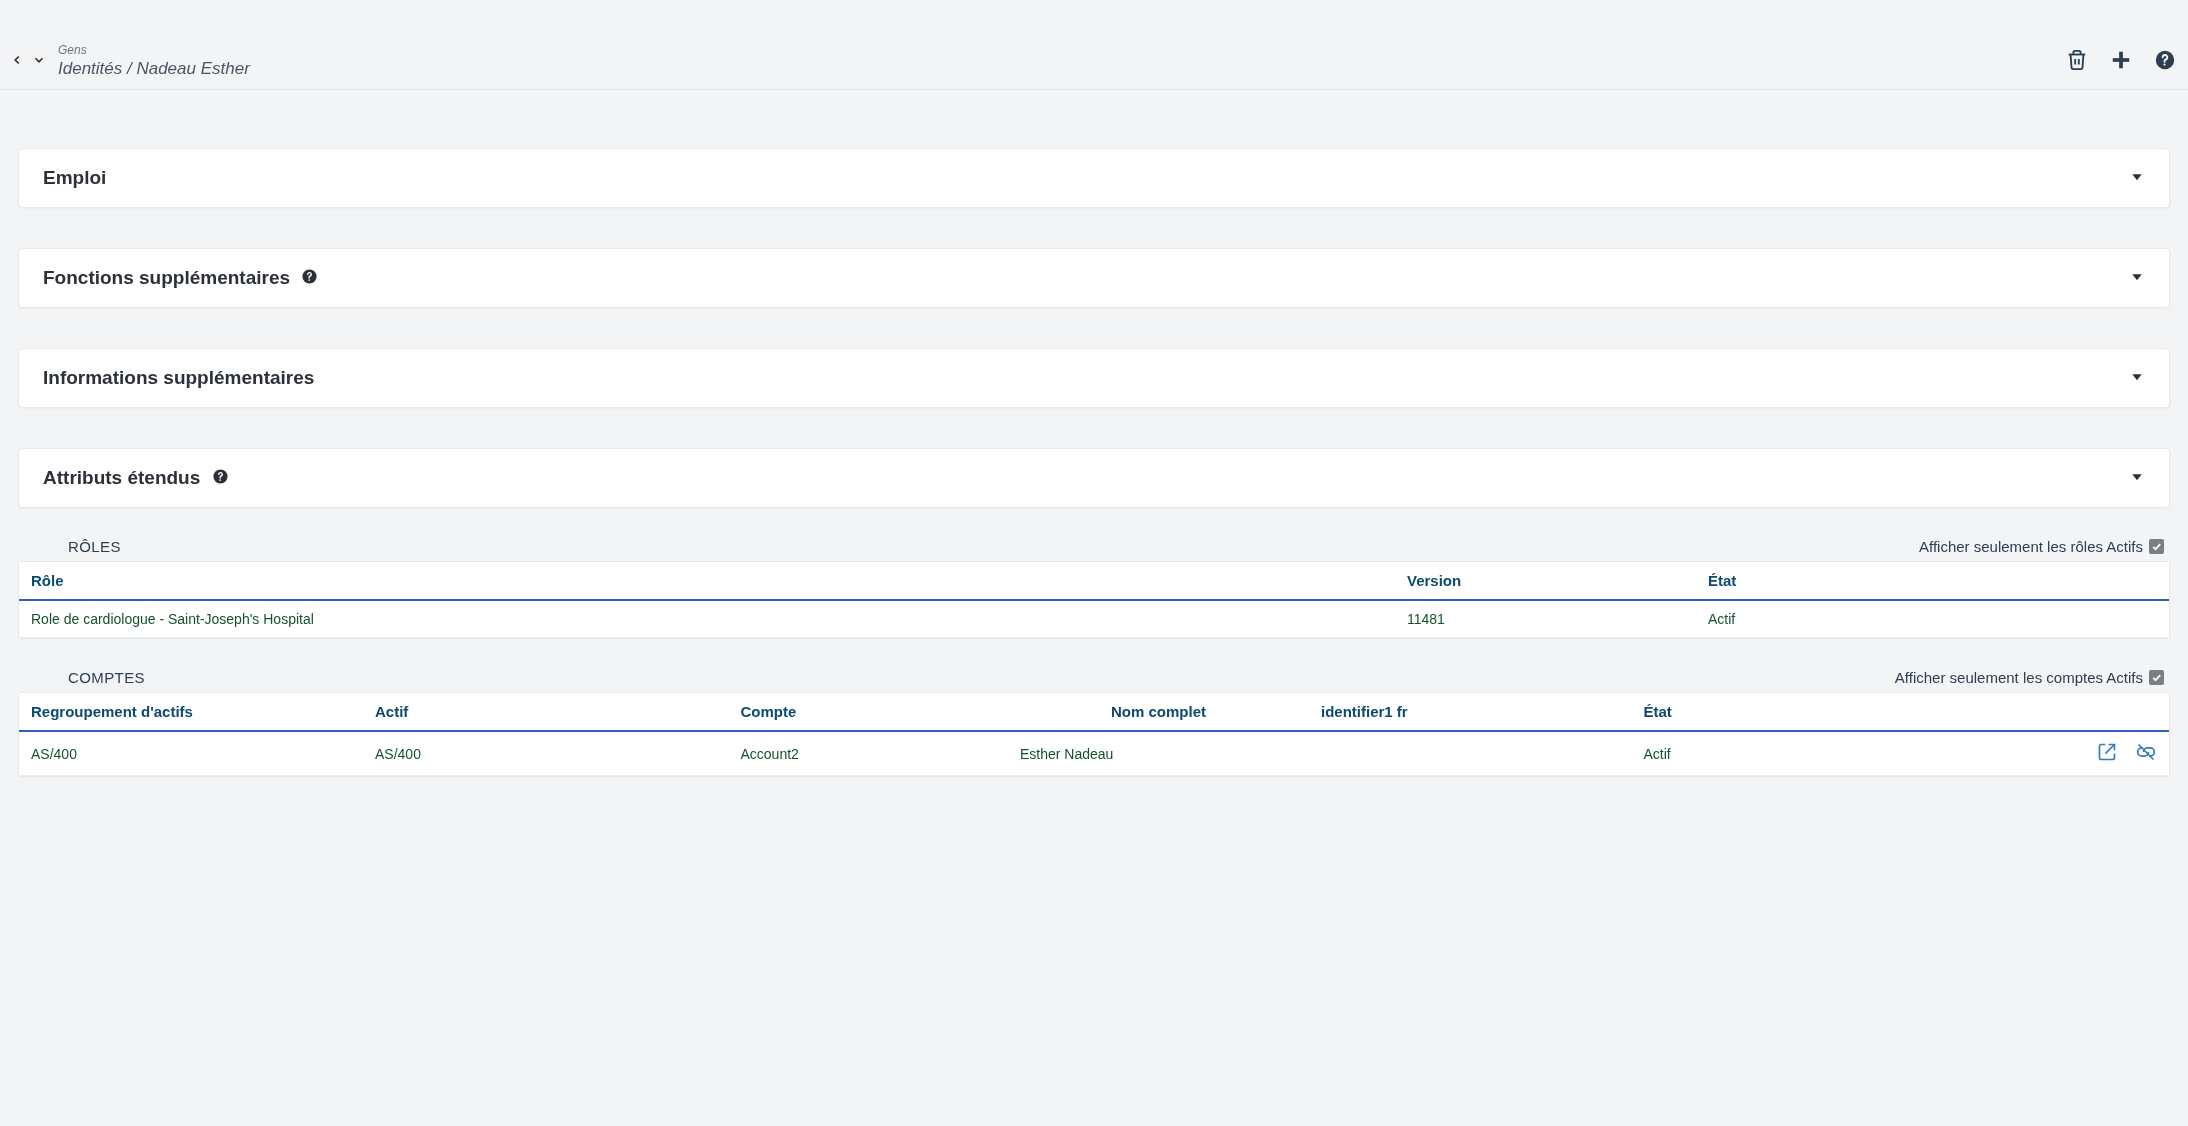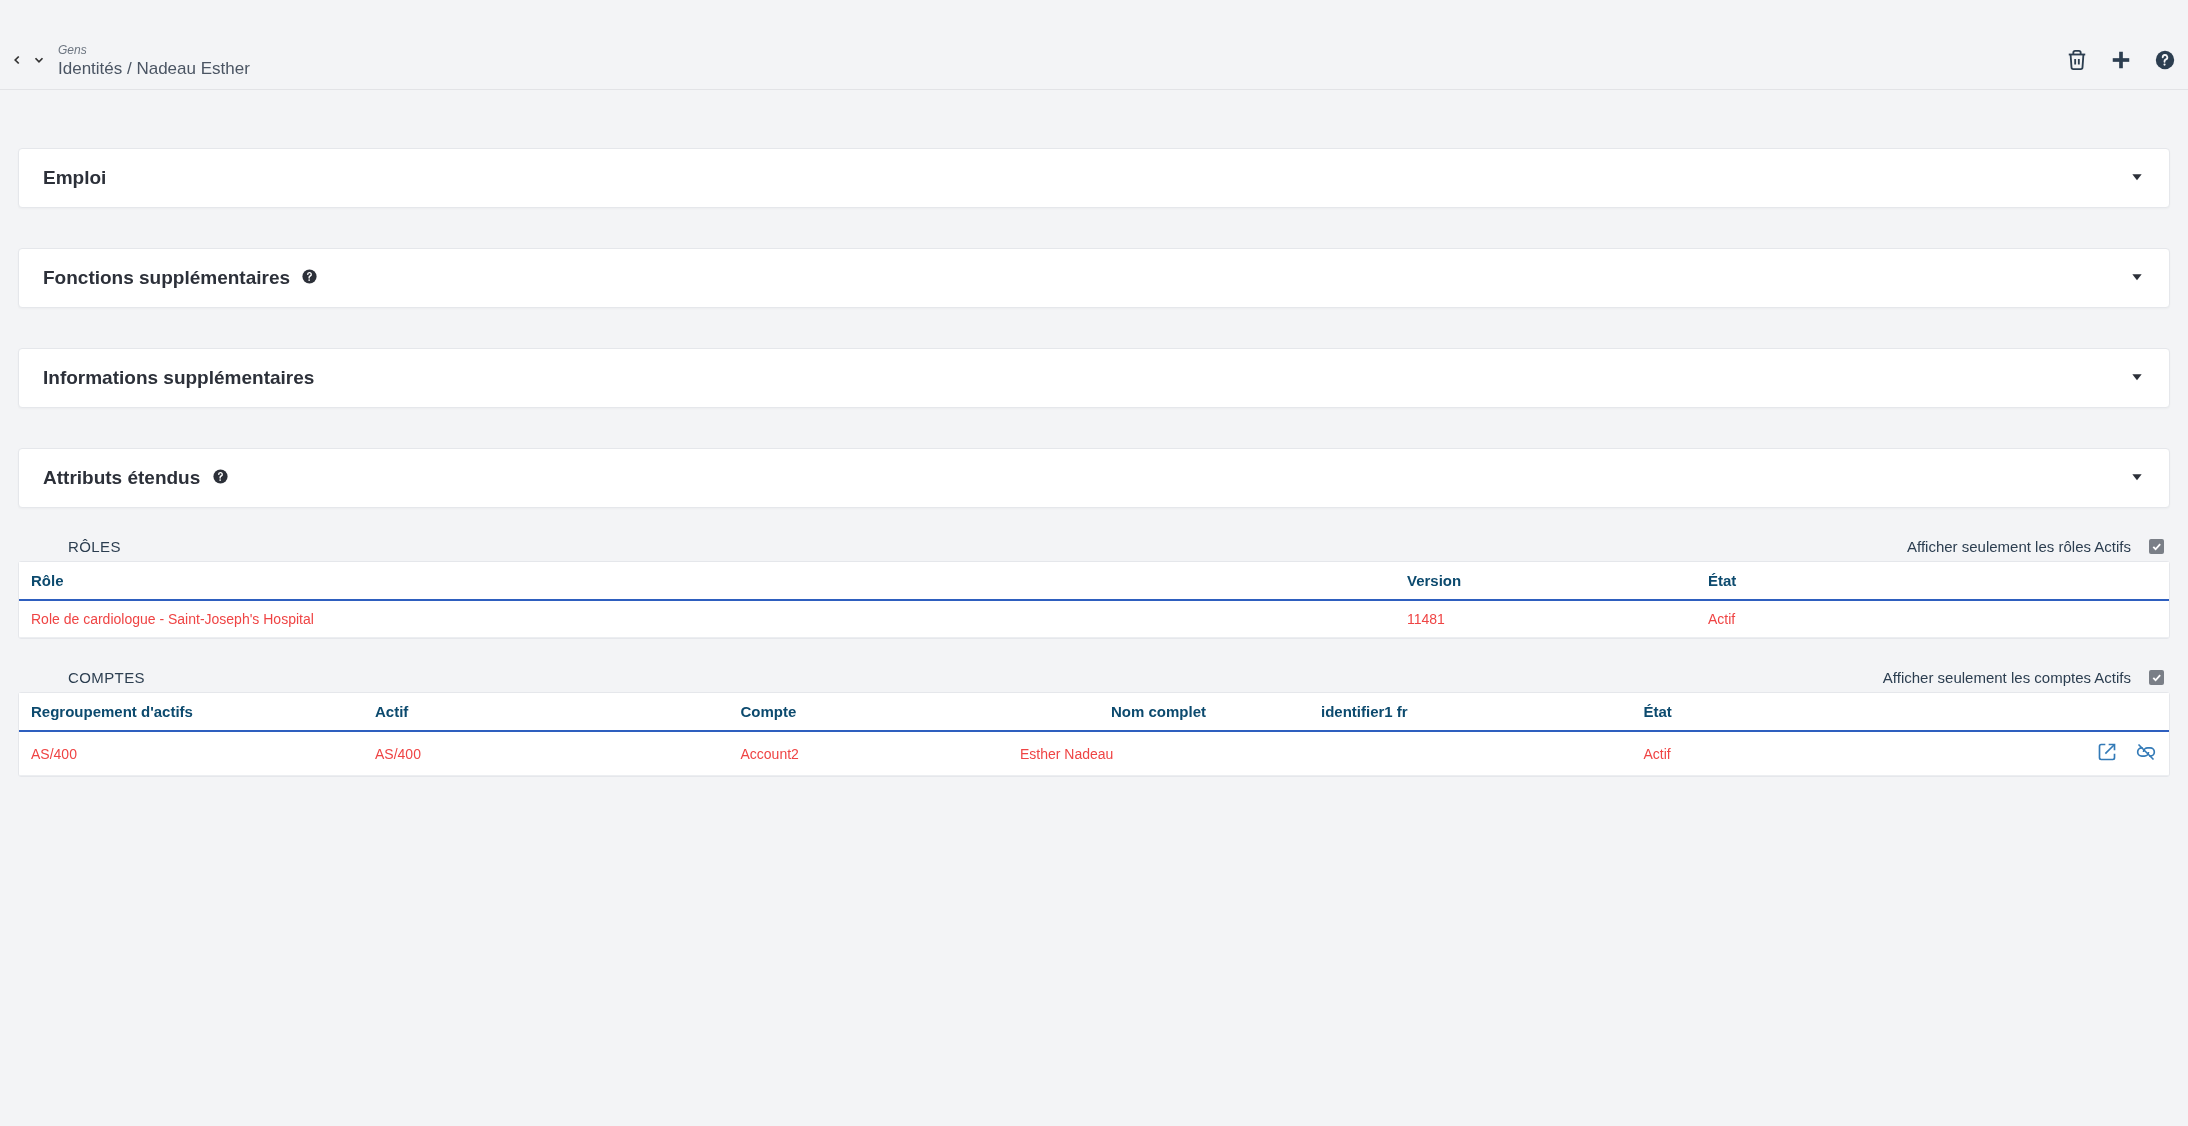"Identités / Nadeau Esther" .breadcrumb-bottom { font-style: none -> italic }
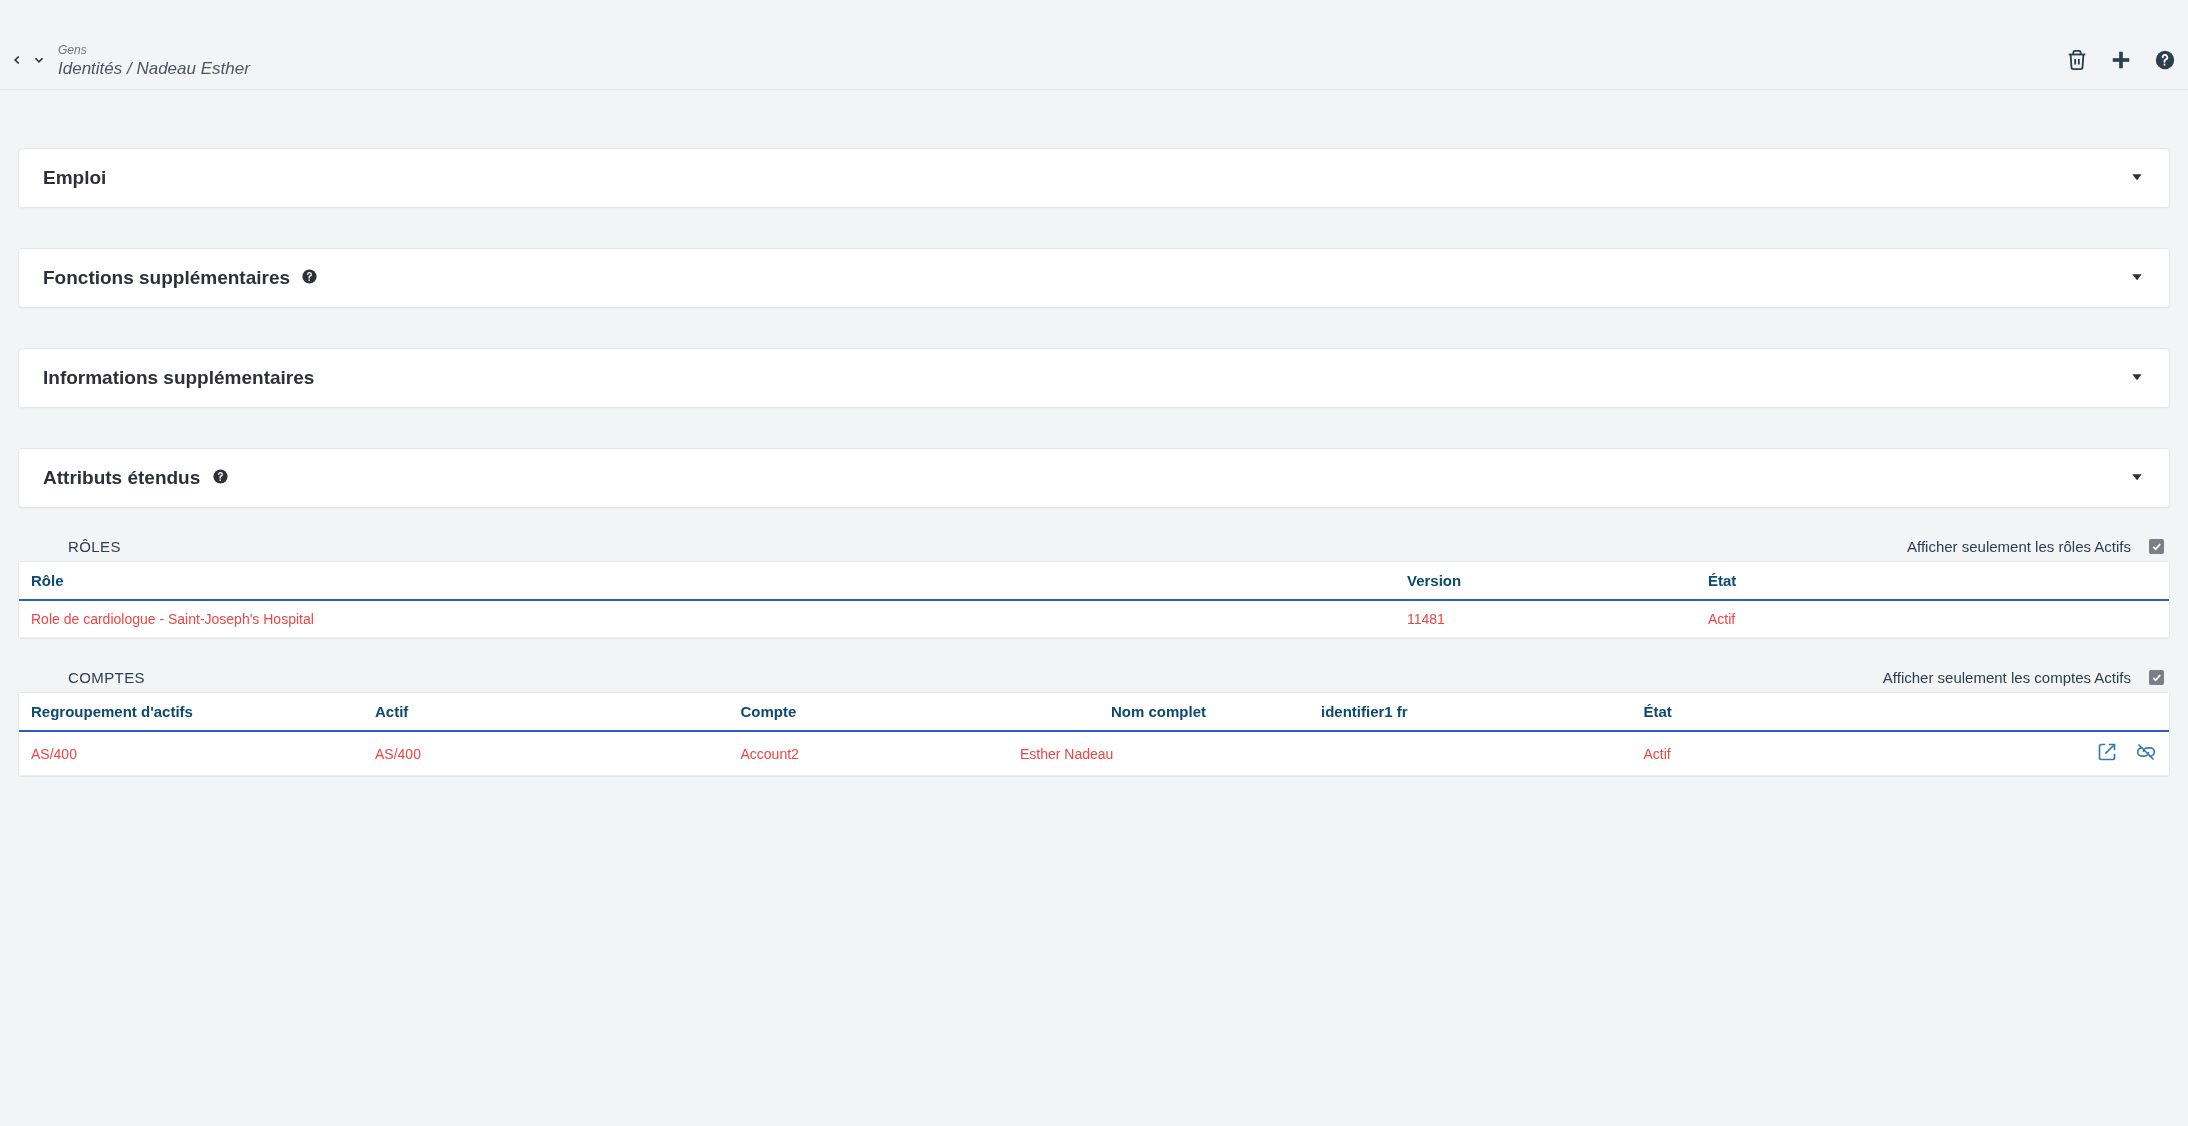"Afficher seulement les rôles Actifs" .section-filter { gap: 18px -> 6px }
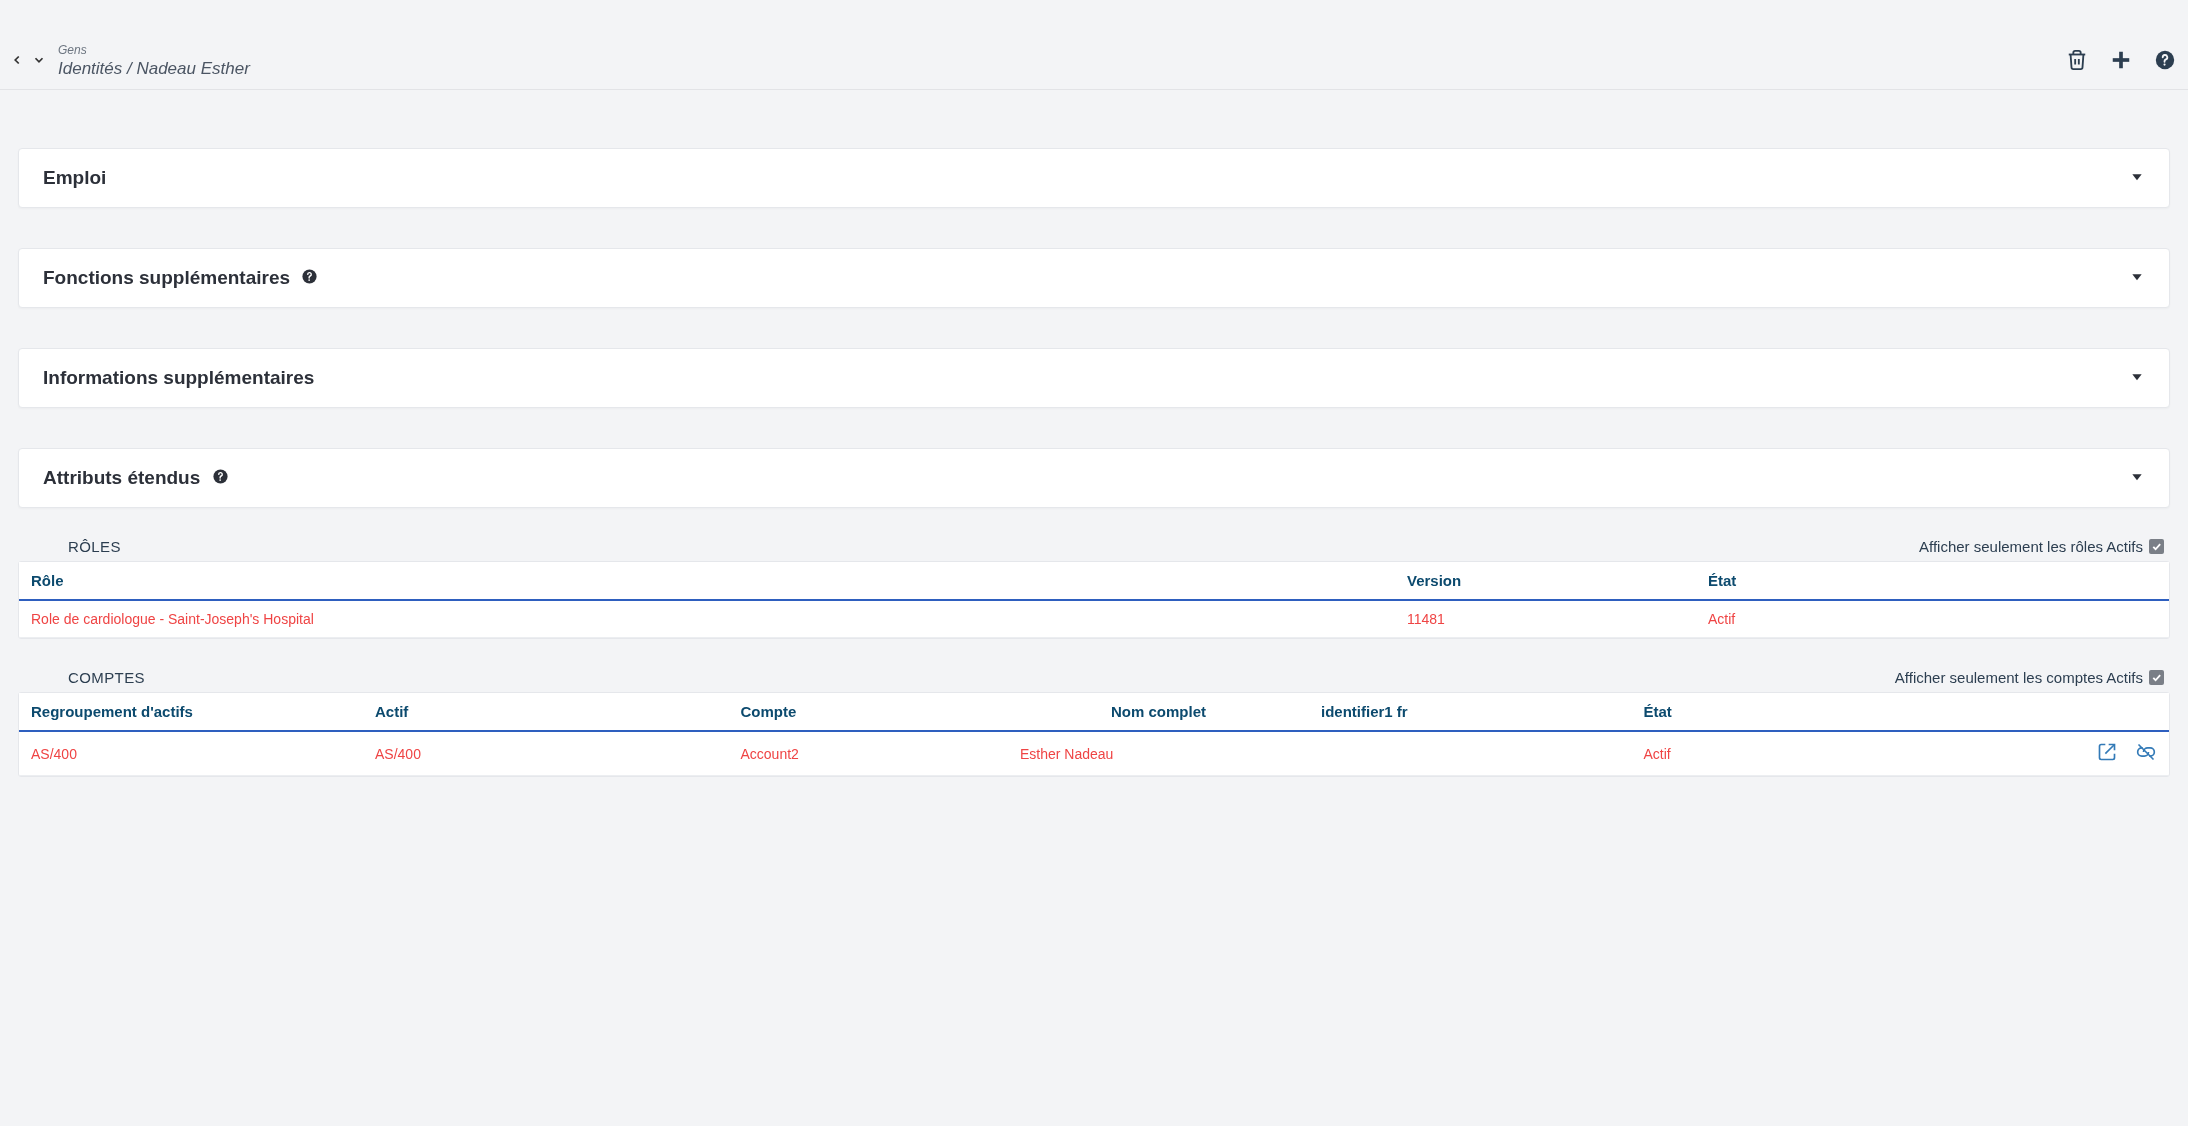"Role de cardiologue - Saint-Joseph's" .table td { color: #ef4444 -> #14532d }
